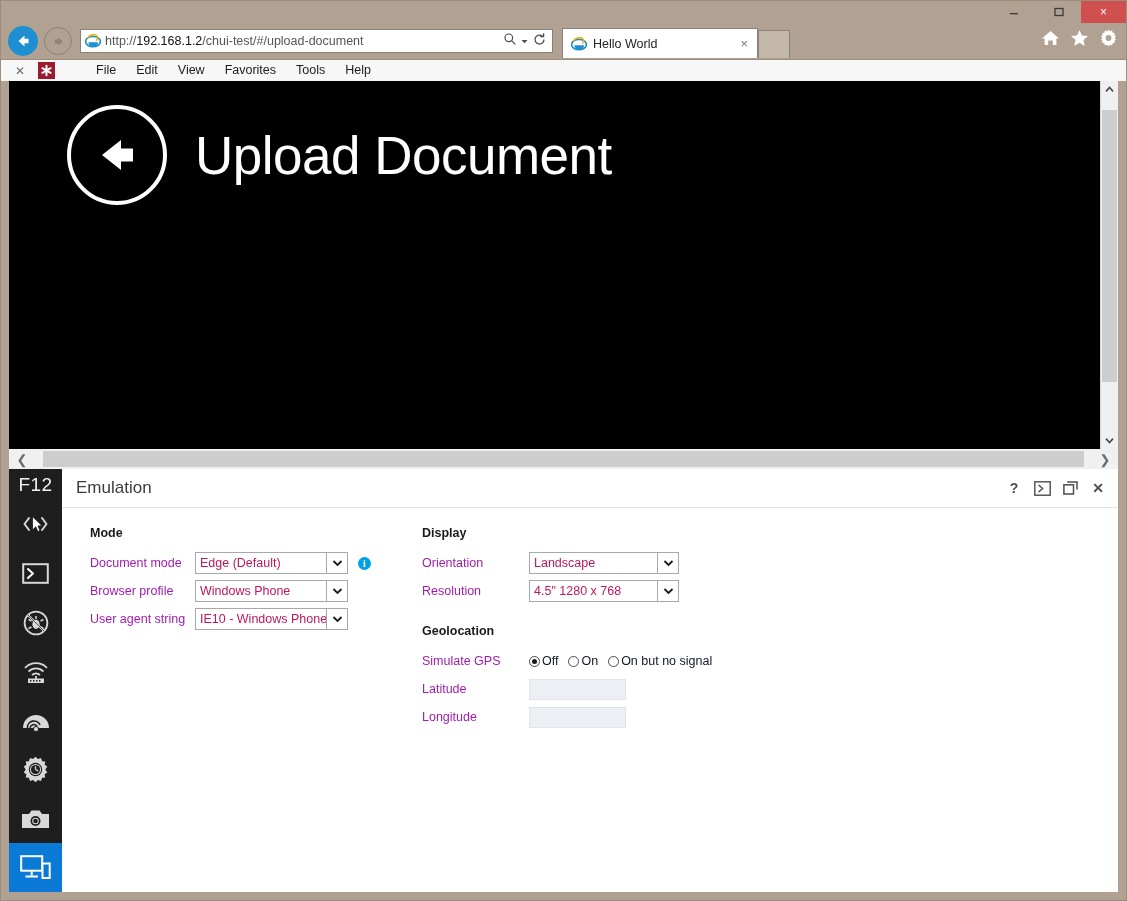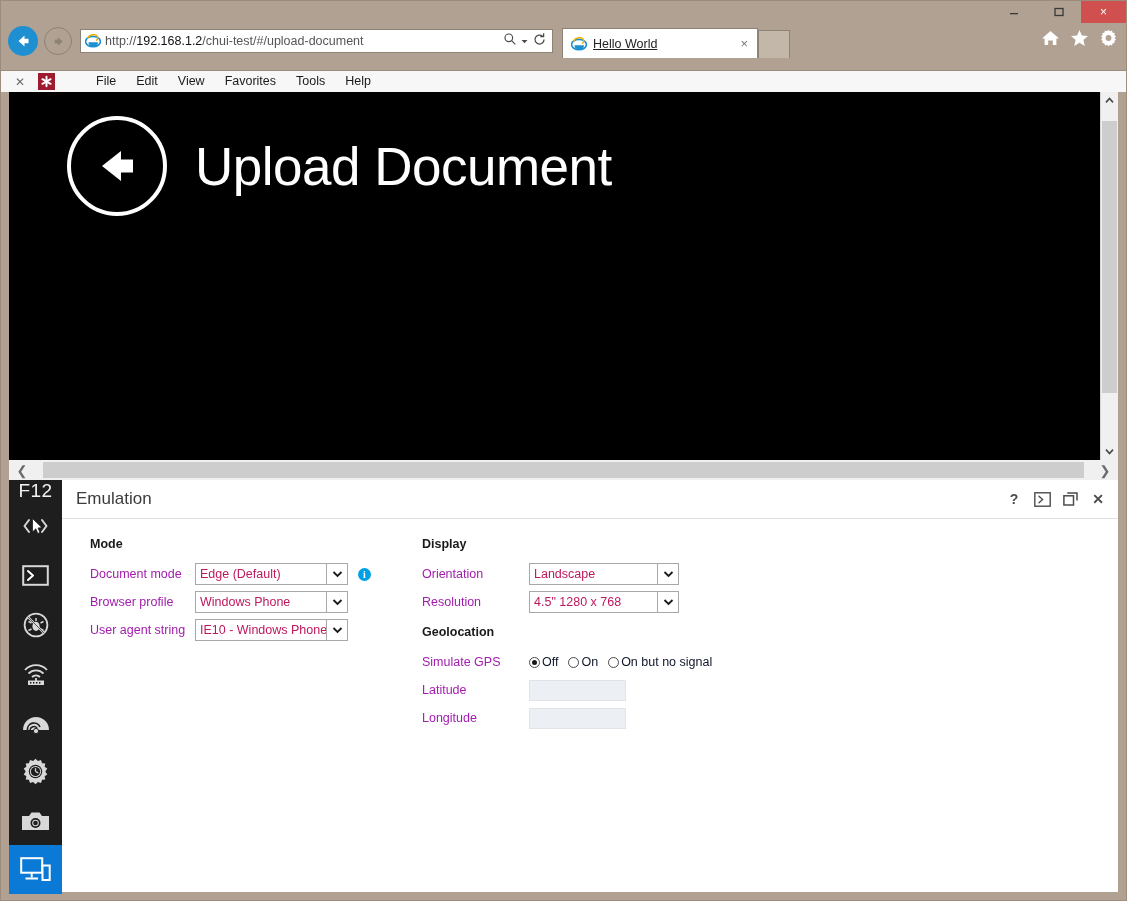"http://192.168.1.2/chui-test/#/upload-do" #nav-row { padding: 0 0 11px 7px -> 0 0 0 7px }
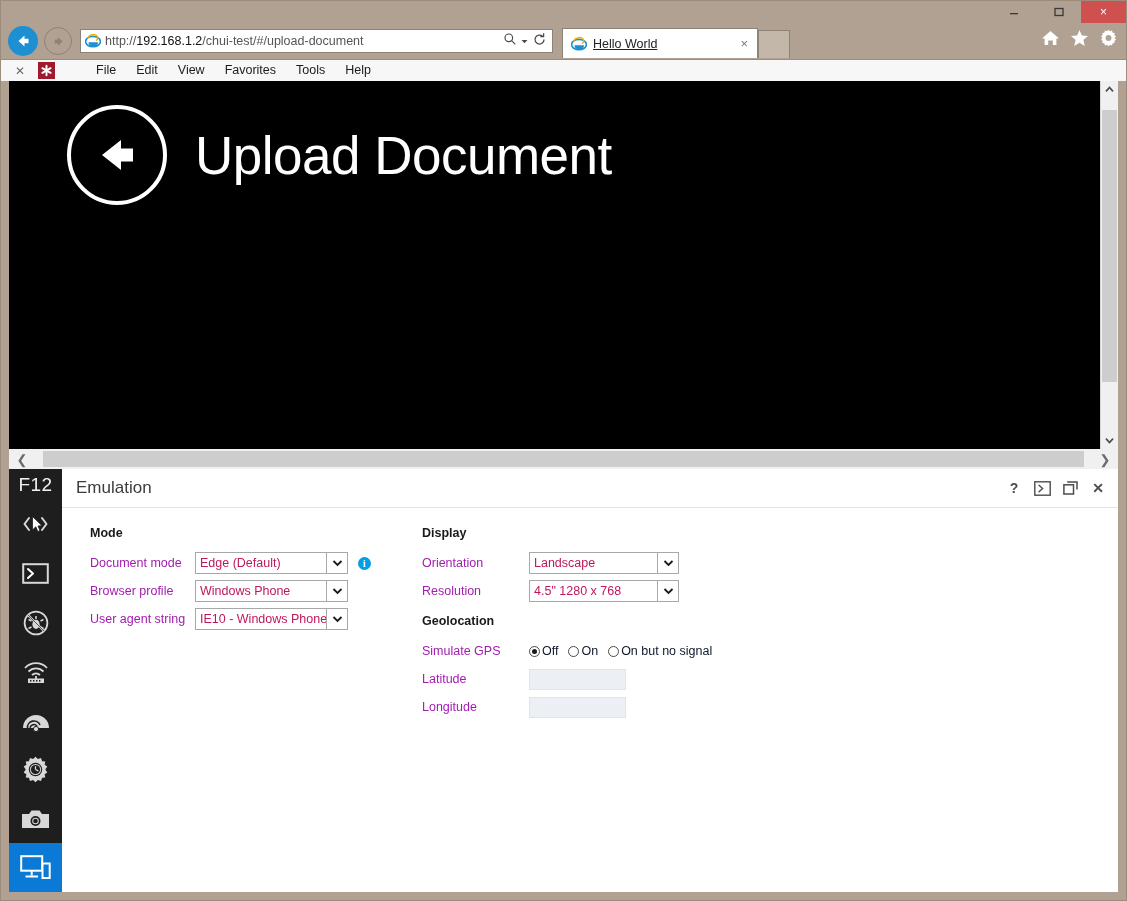"Hello World" .tab-title { text-decoration: underline -> none }
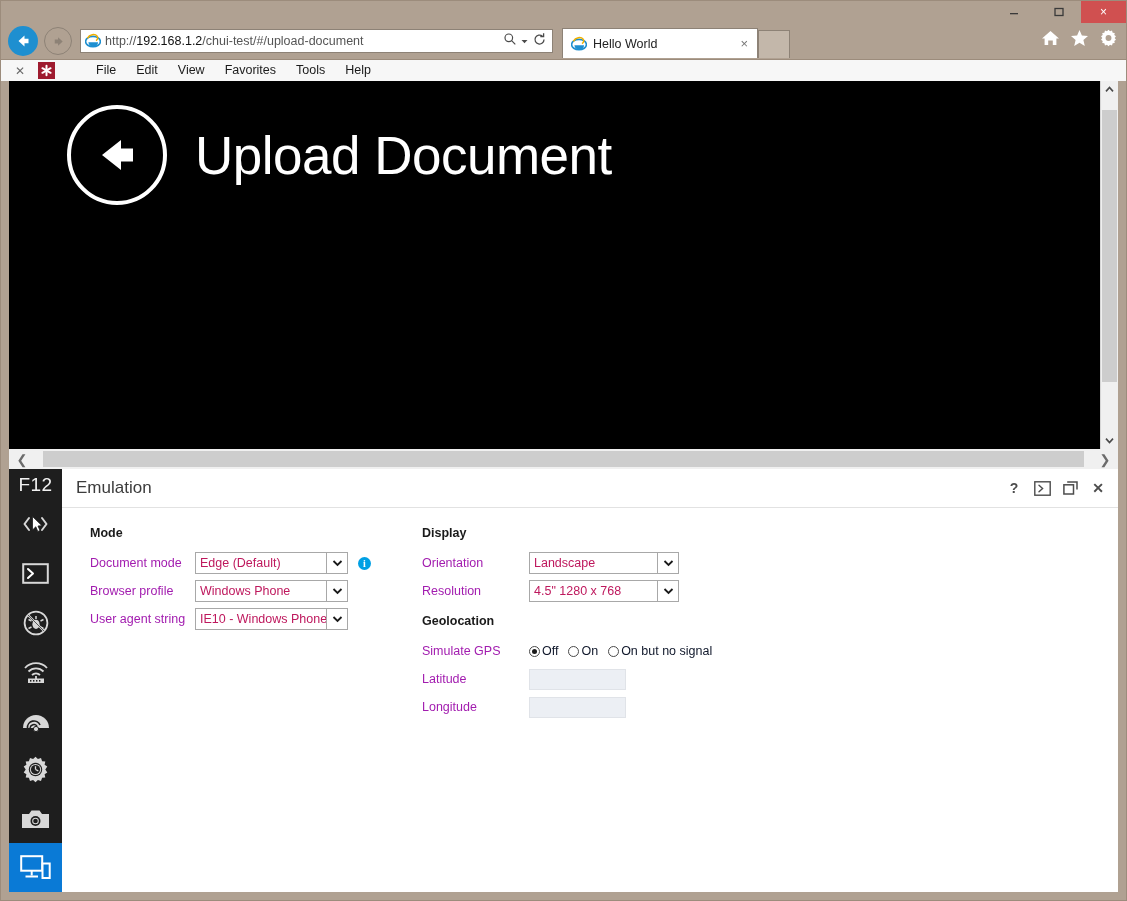"Geolocation" .mt-section { margin-top: 12px -> 22px }
